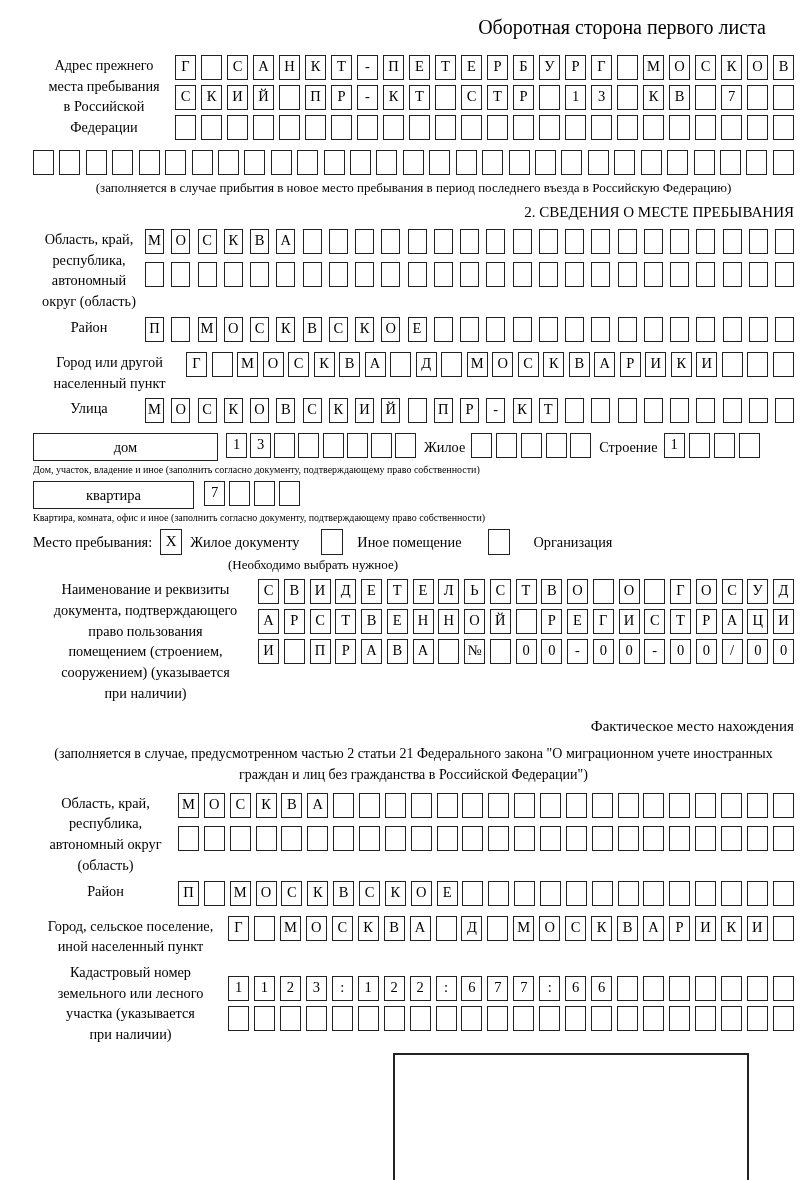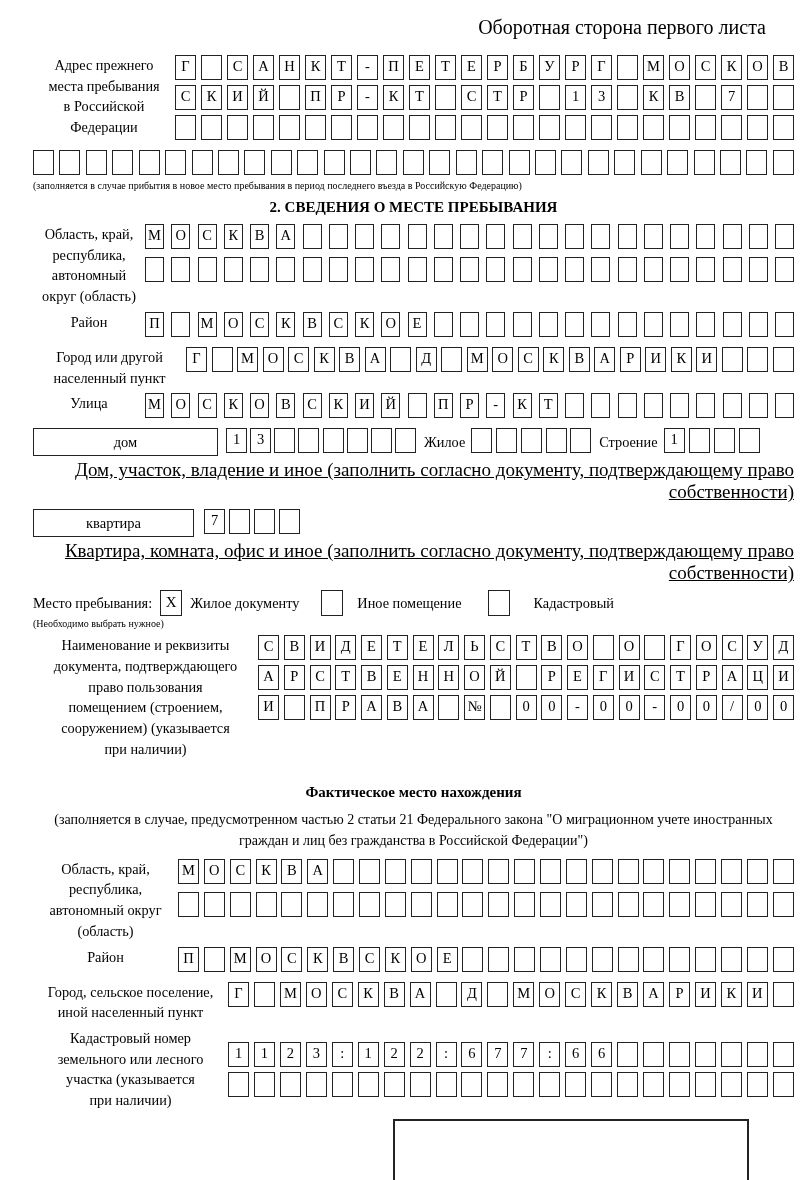"(заполняется в случае прибытия в" .note { font-size: 10px -> 13px; text-align: left -> center }
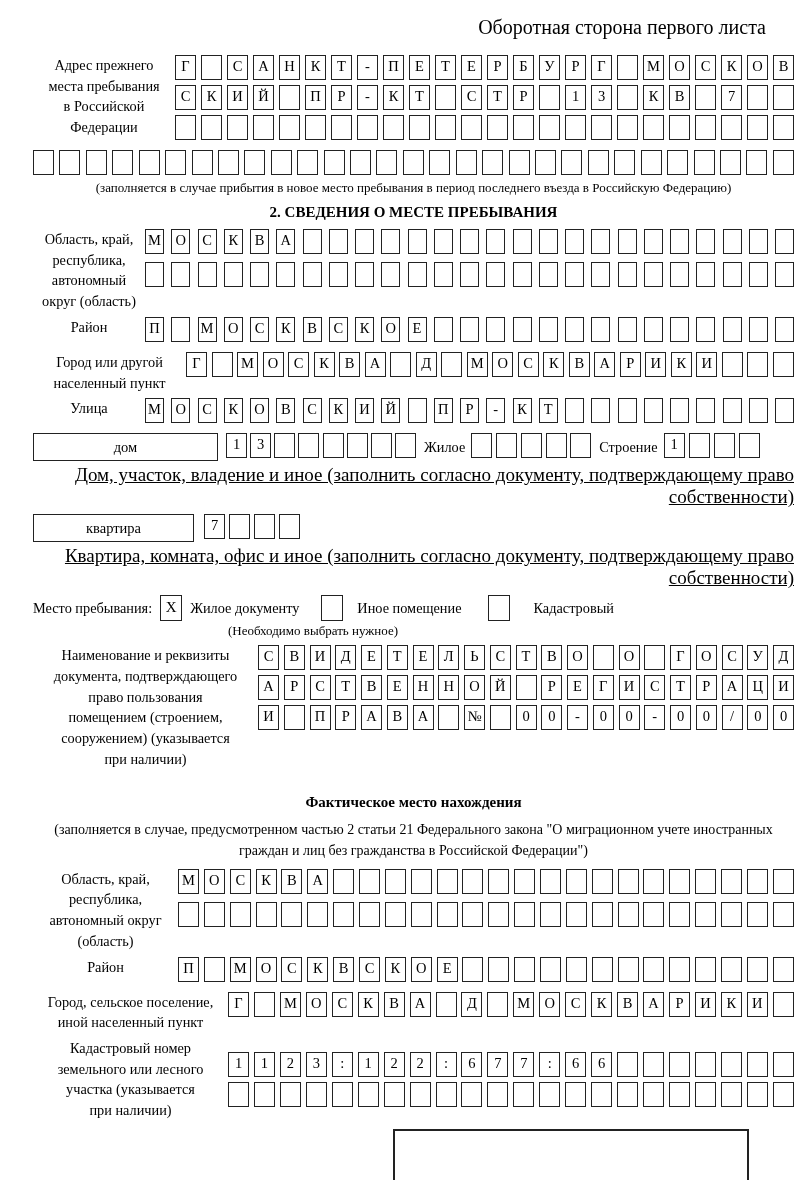"2. СВЕДЕНИЯ О МЕСТЕ ПРЕБЫВАНИЯ" .sec-title { font-weight: bold -> normal; text-align: center -> right }
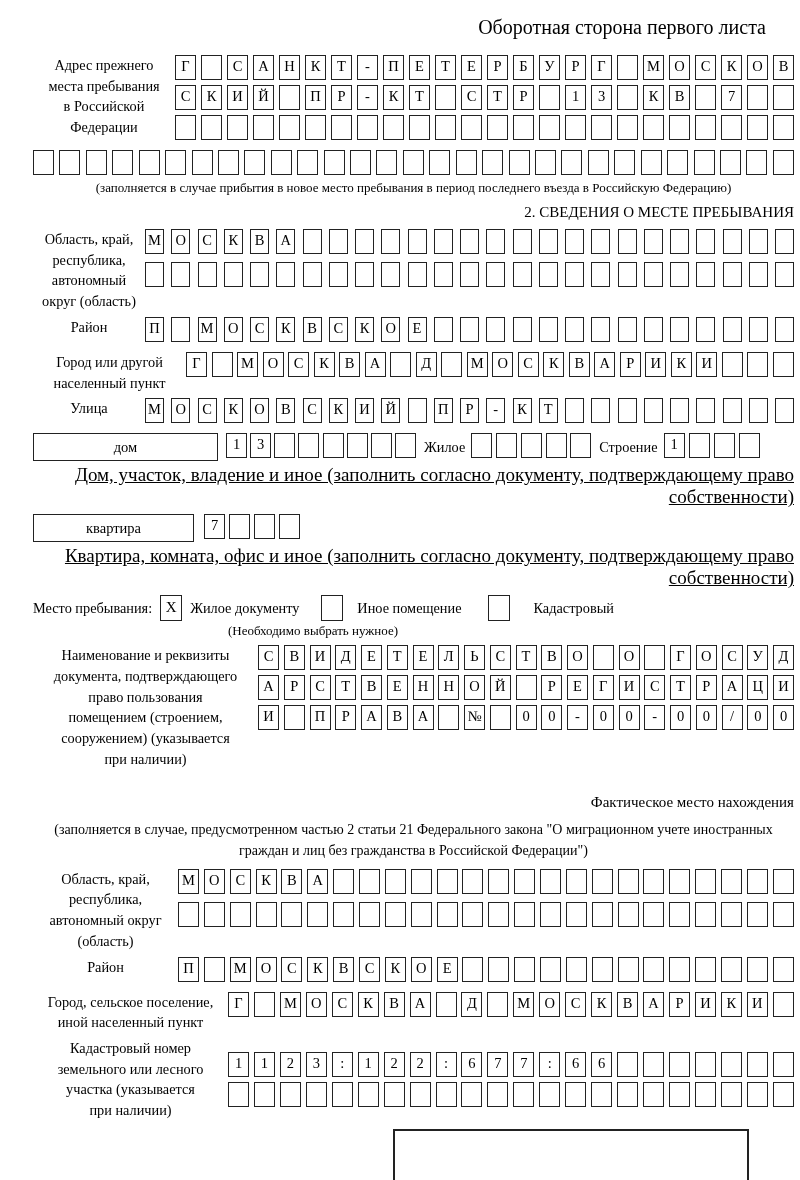"Дом, участок, владение и иное" .note-left { font-size: 19px -> 10px; text-align: right -> left; text-decoration: underline -> none }
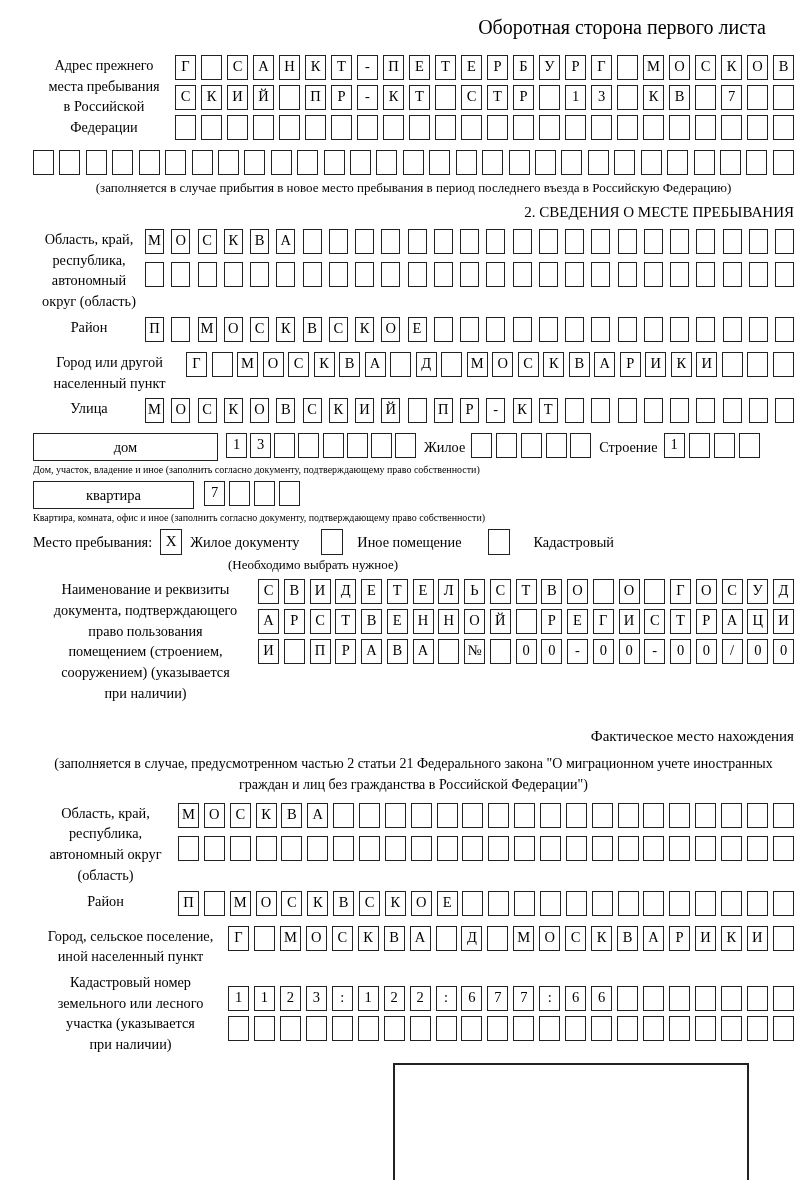"Кадастровый" span { text: Кадастровый -> Организация }
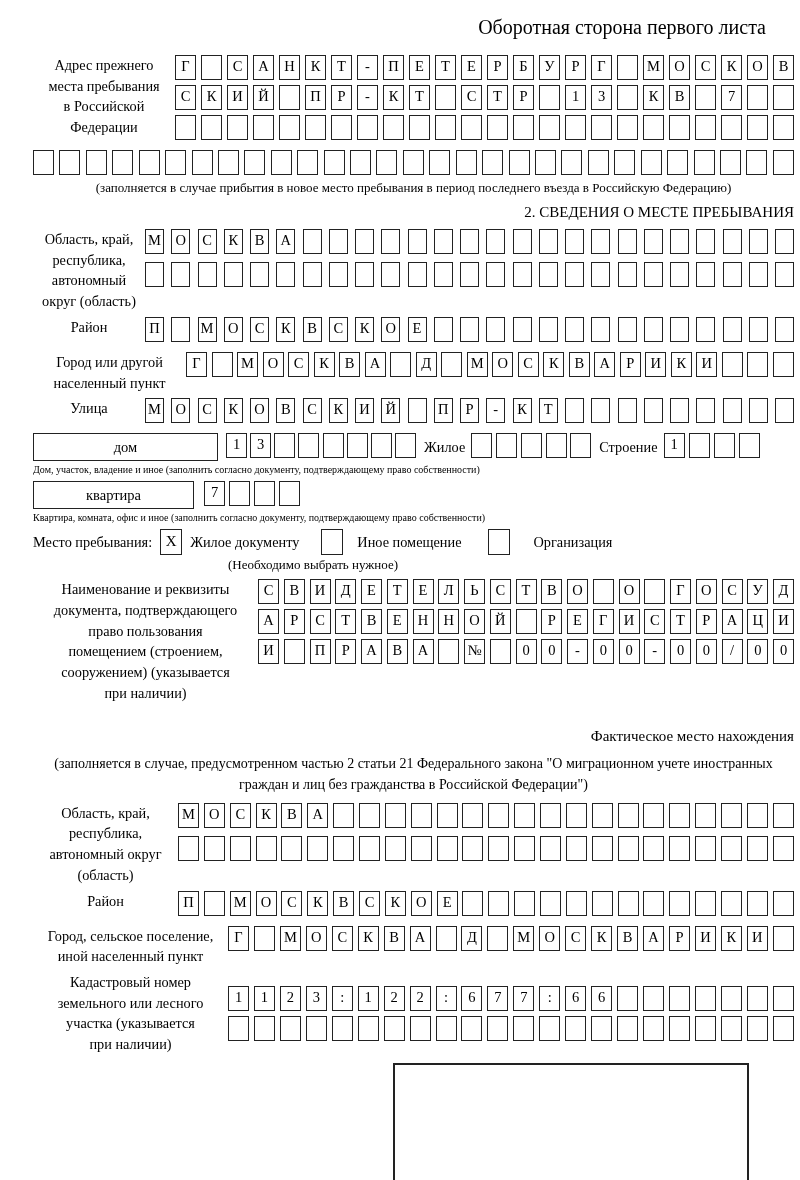"Фактическое место нахождения" div.sec-title { margin-top: 24px -> 14px }
